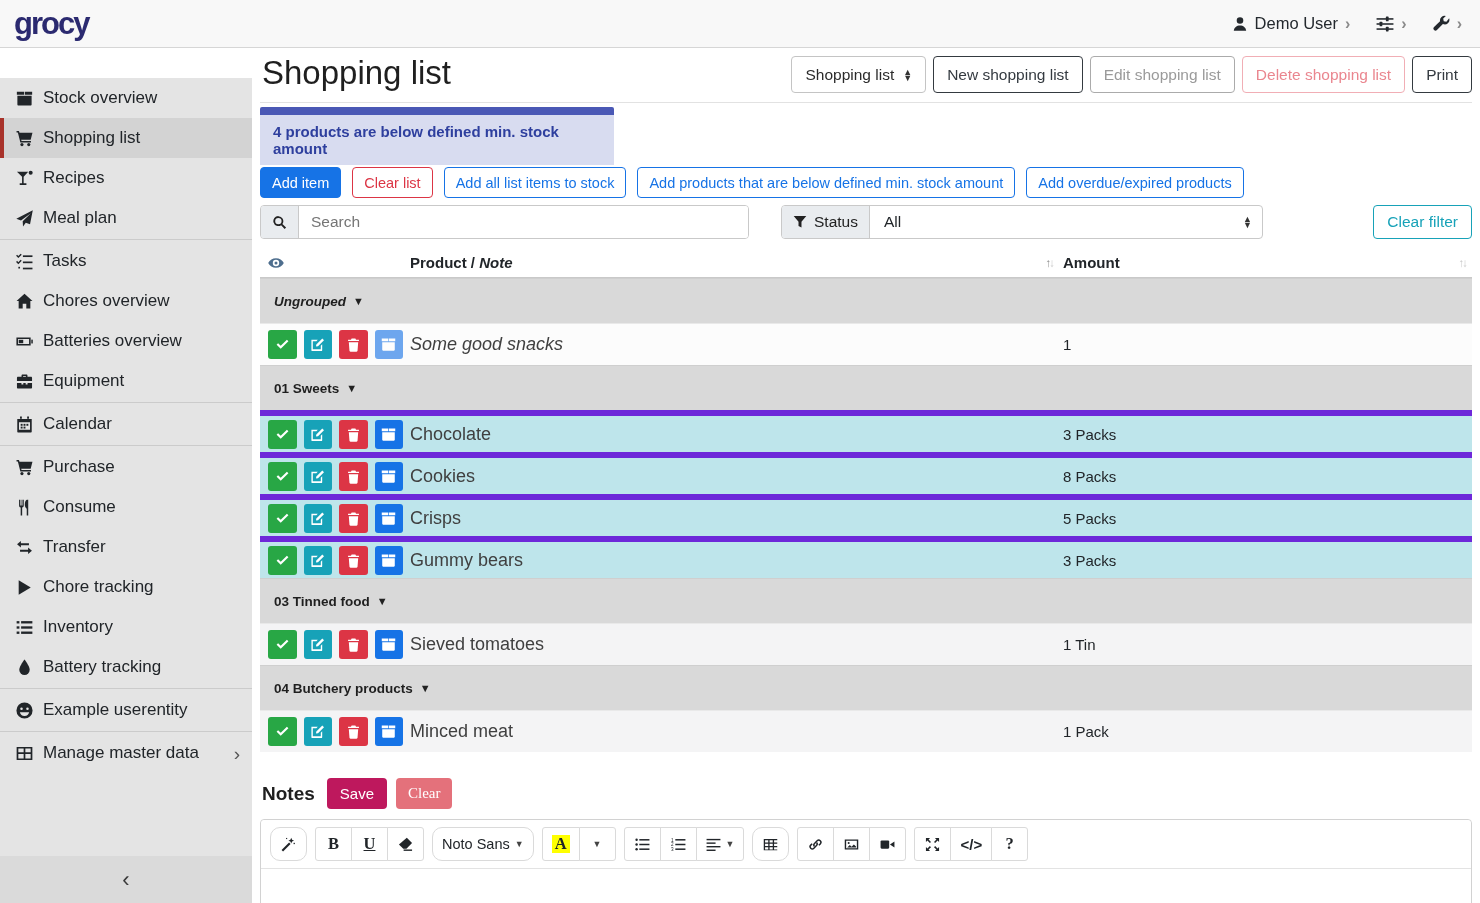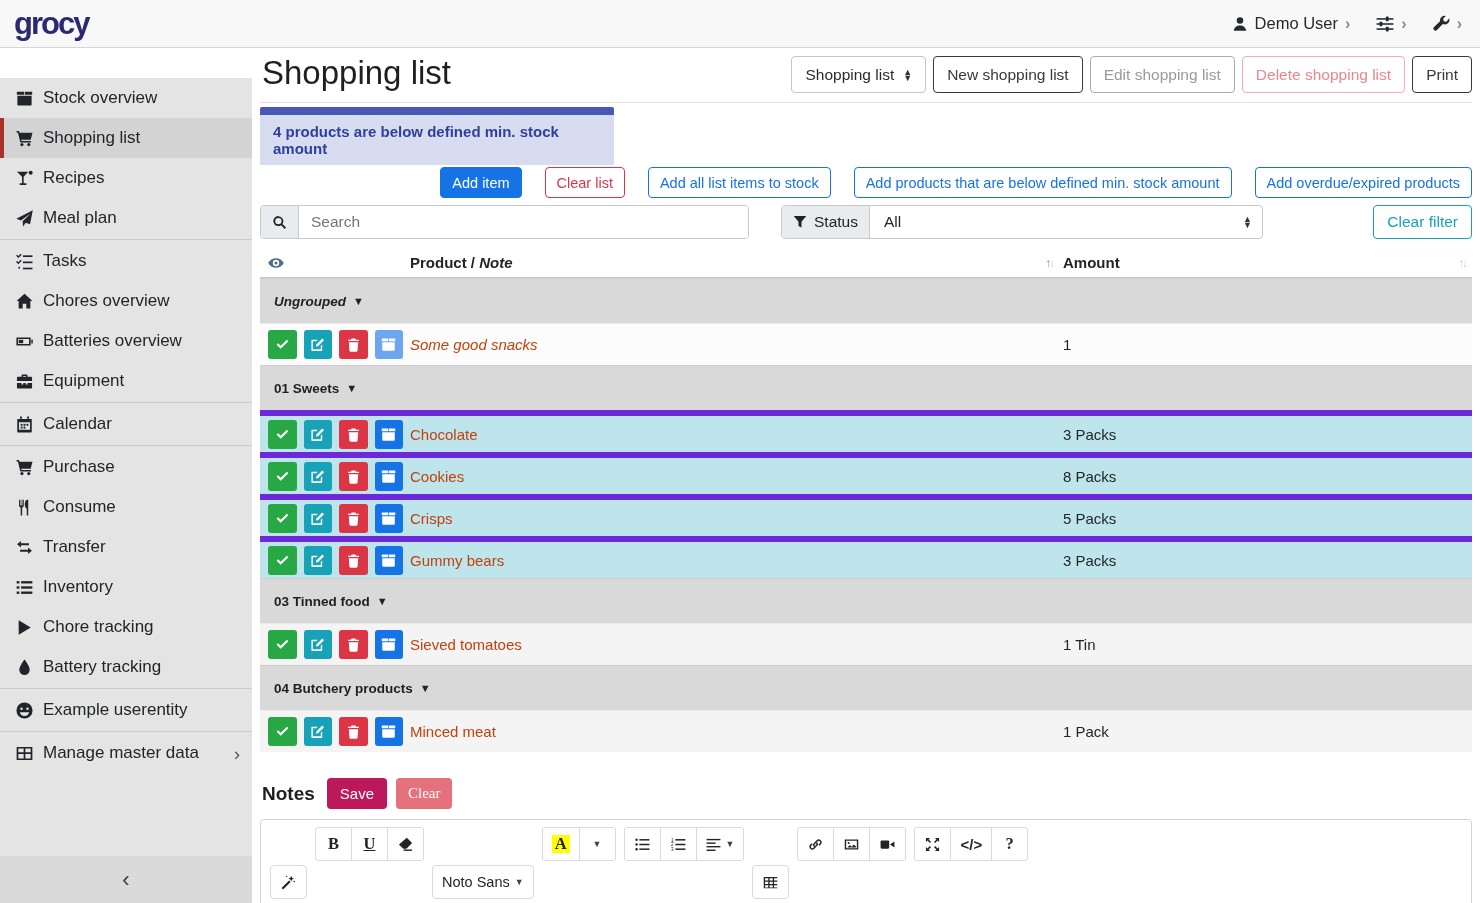"Add item" .actions-row { gap: 23px -> 11px; justify-content: flex-end -> flex-start }
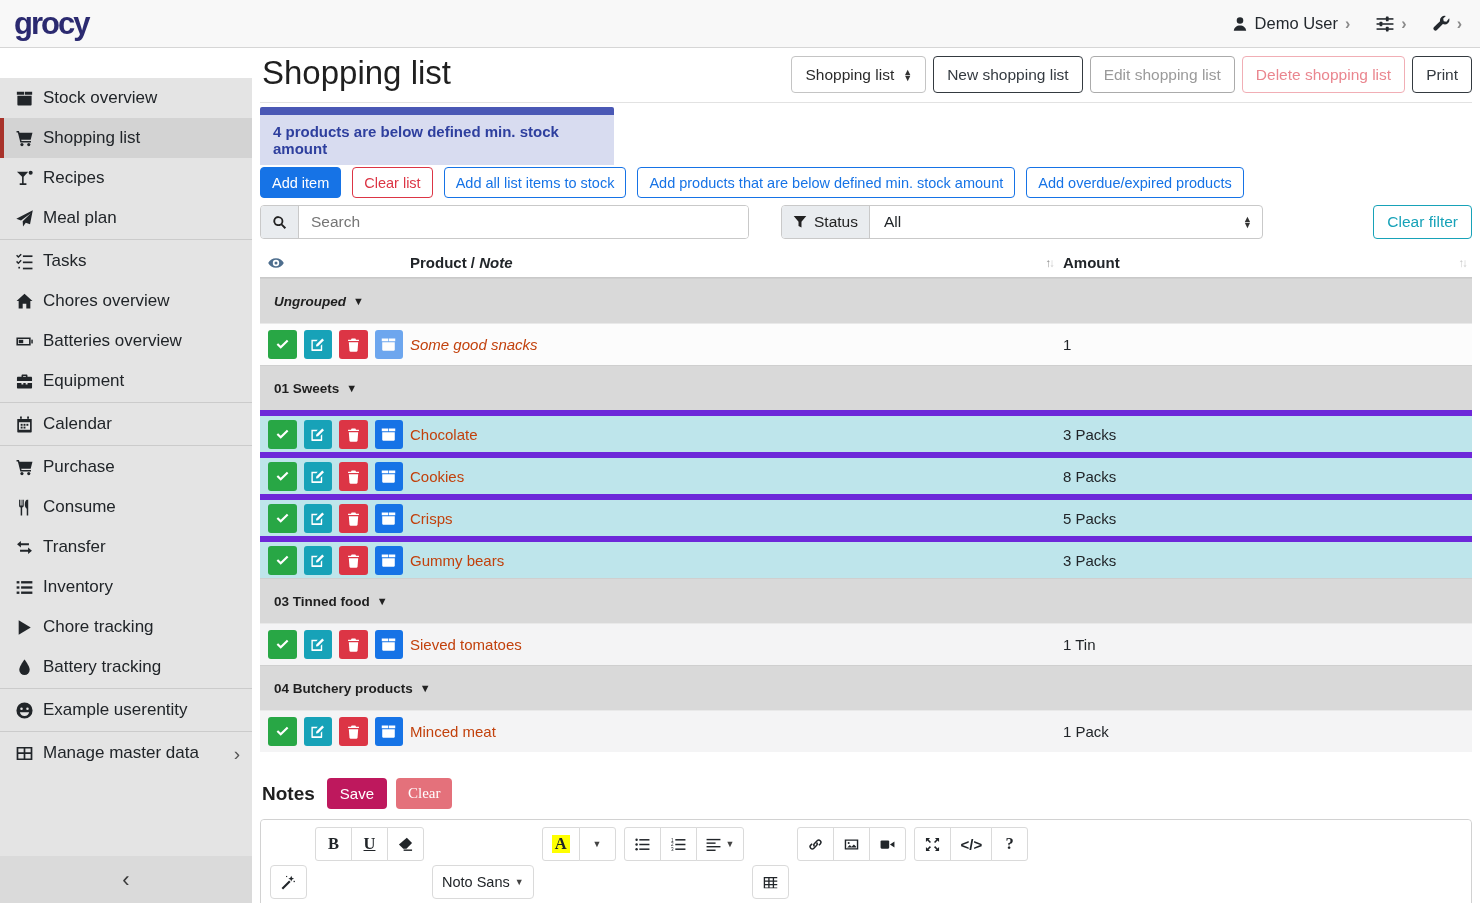"Some good snacks" .product-cell { color: #c2410c -> #404040; font-size: 15px -> 18px }
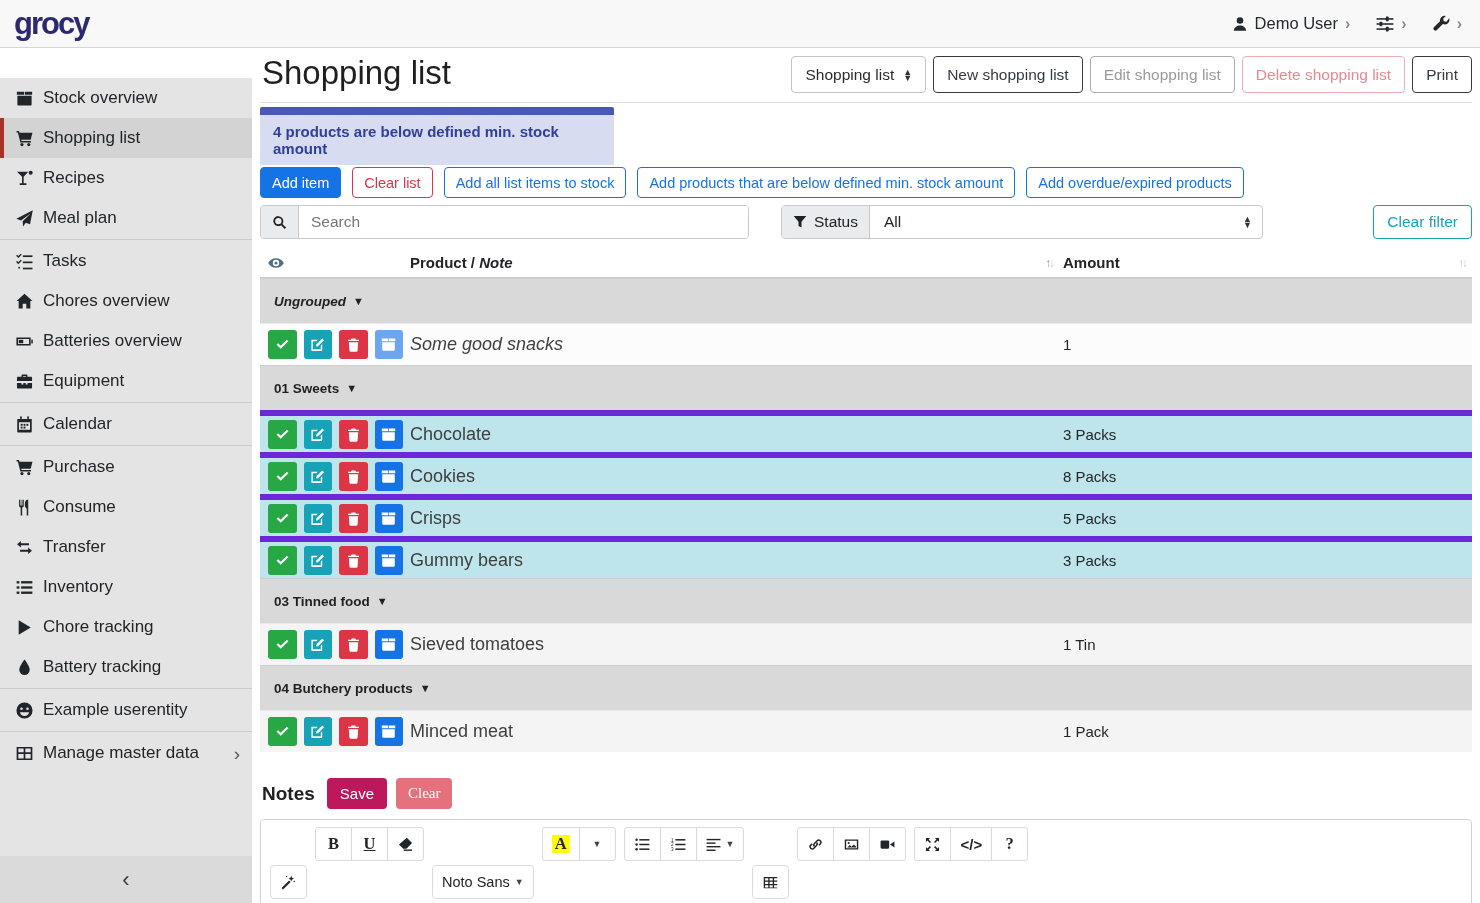"Inventory" div.side-item { order: before "Chore tracking" -> after "Chore tracking" }
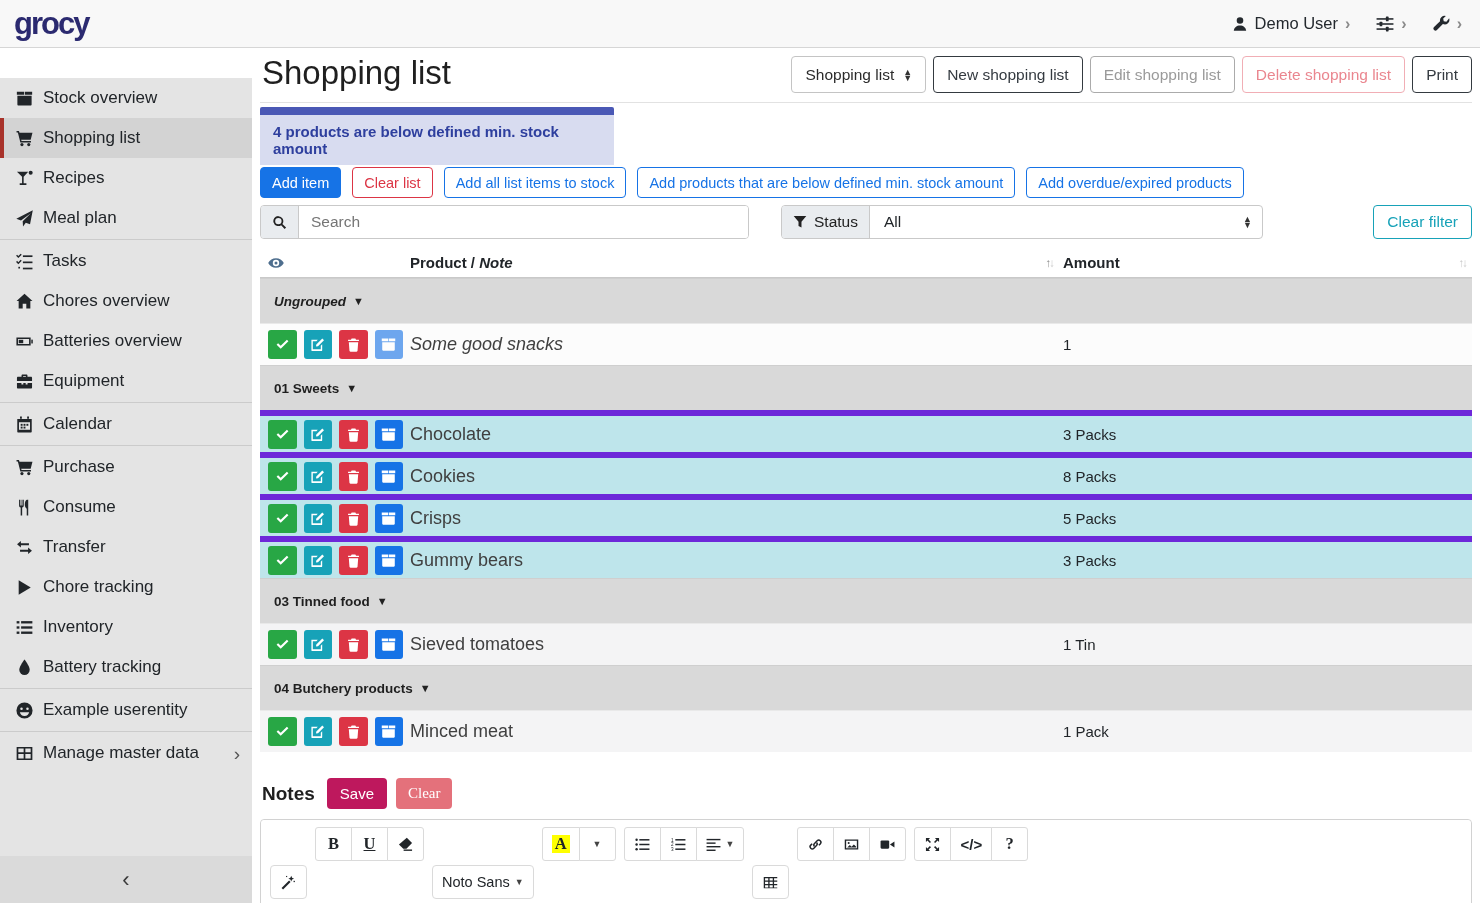"Noto Sans" .tb-btngroup .tb-btn:only-child { border-radius: 4px -> 10px; margin-top: 38px -> none }
